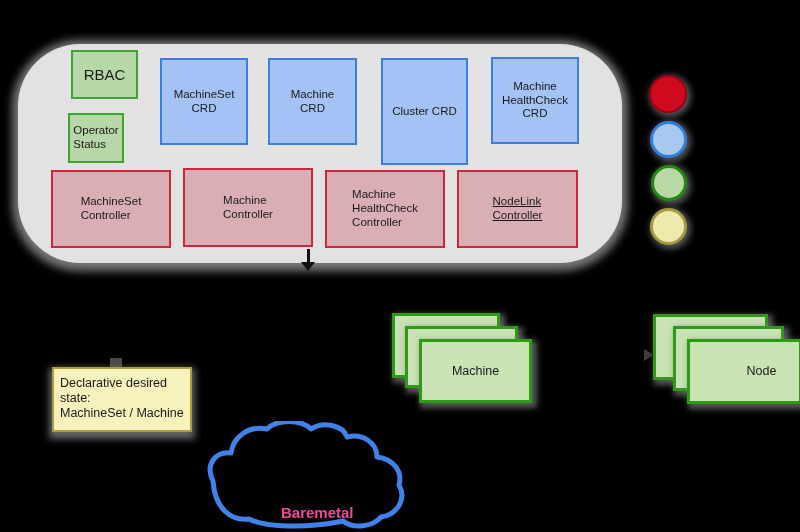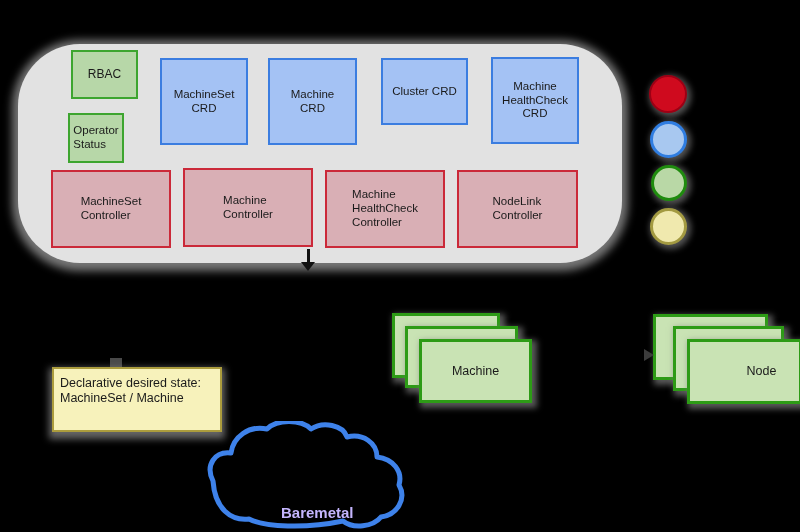"RBAC" div.txt { font-size: 12px -> 15px }
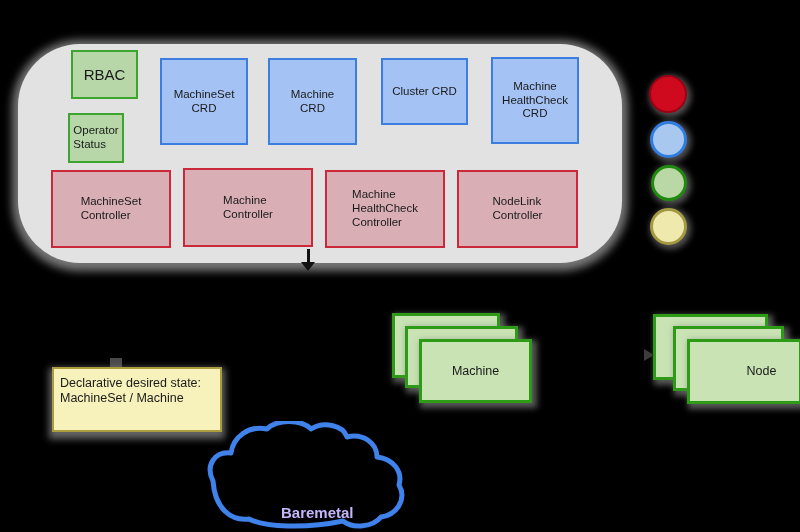"Cluster CRD" div.abs { height: 67px -> 107px }
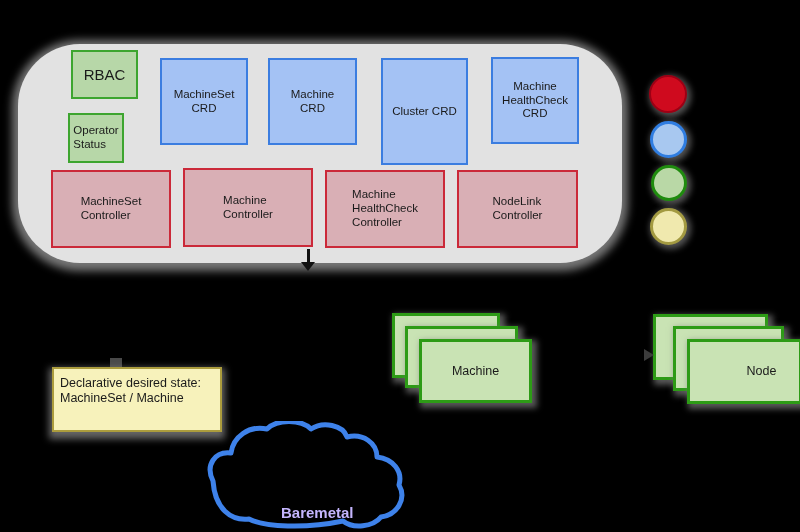"NodeLink" div.abs { text-decoration: none -> underline }
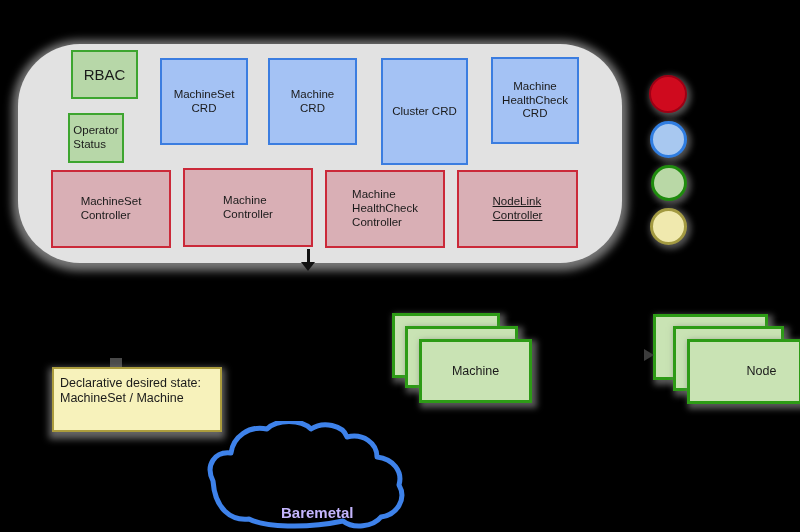"Declarative desired state:" div.abs { width: 170px -> 140px }
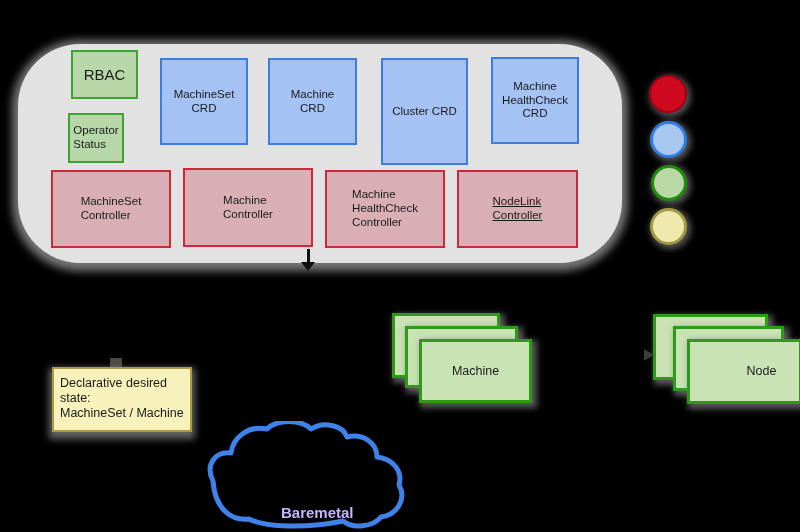"Baremetal" .cloud-label { color: #c4b5fd -> #ec4899 }
